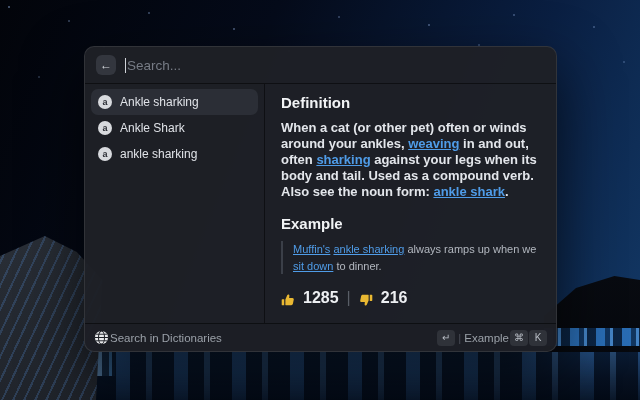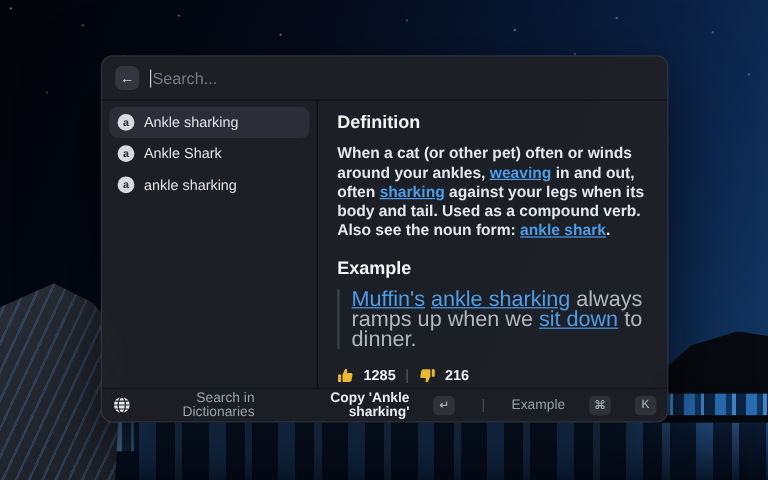"Muffin's ankle sharking always ramps" .quote { font-size: 18px -> 11px }
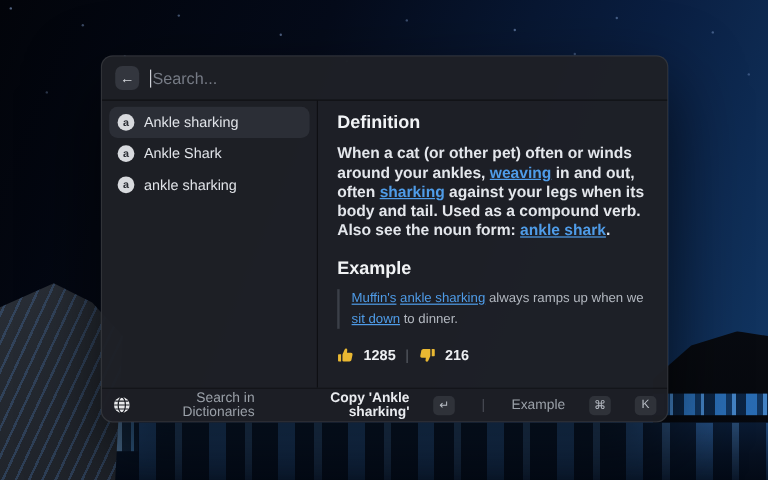"1285" .votes { align-items: center -> flex-end; font-size: 12px -> 16px }
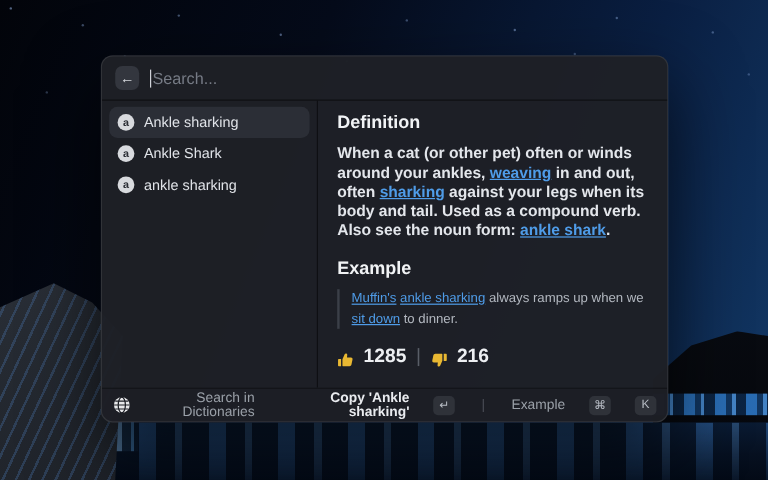"Search in Dictionaries" .footer { gap: 20px -> 1px; text-align: right -> none }
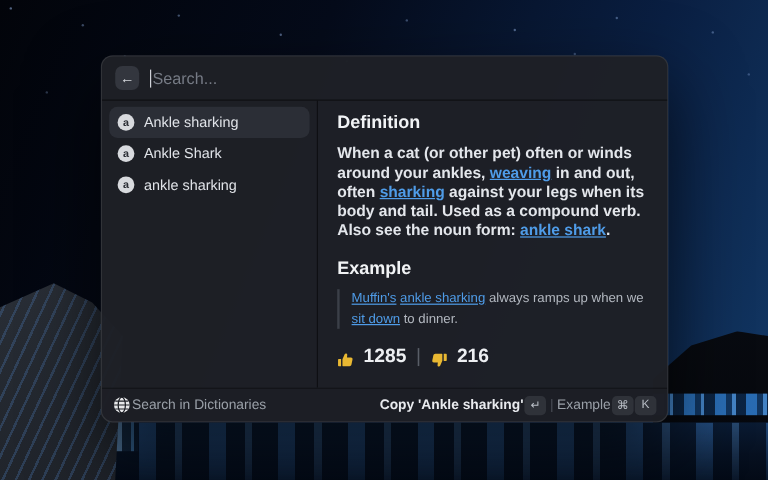"Copy 'Ankle sharking'" span.copy-label { html: <span>Copy 'Ankle sharking'</span> -> none }
